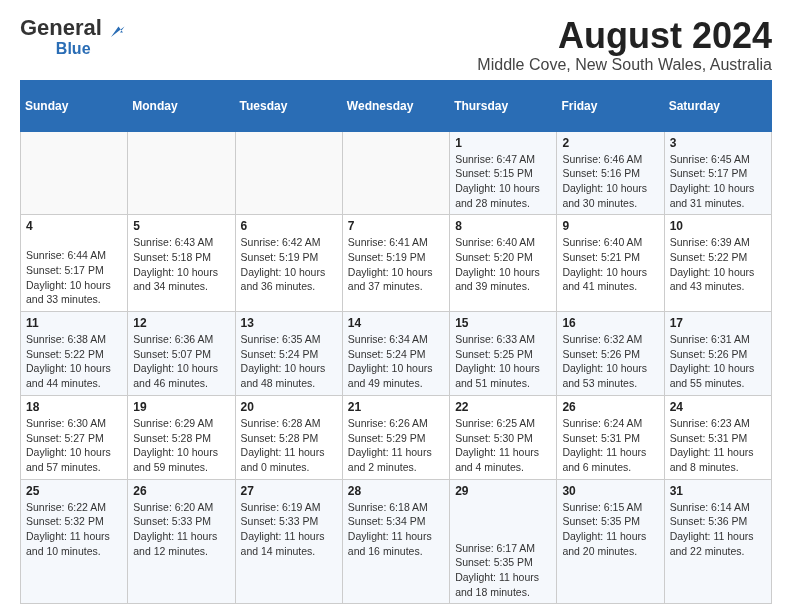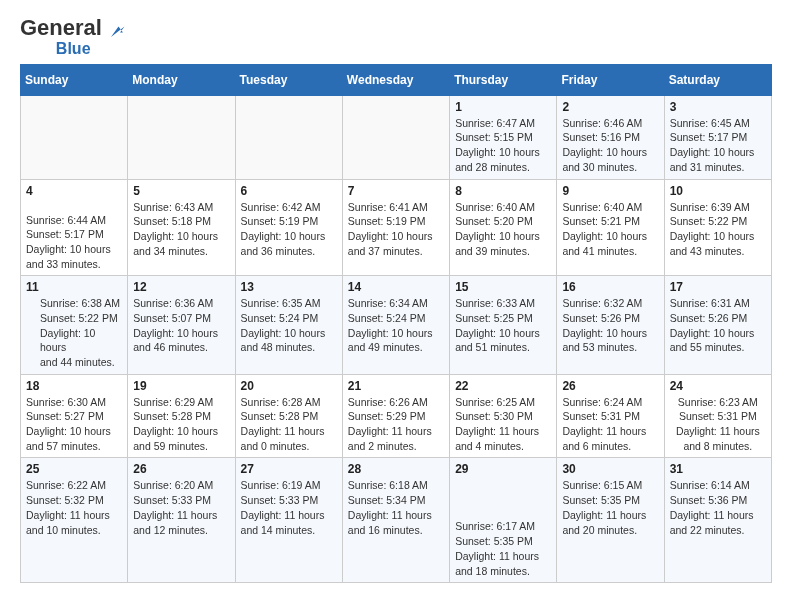"August 2024" div.title-area { html: none -> <div> <div>August 2024</div> <div>Middle Cove, New South Wales, Australia</div> </div> }
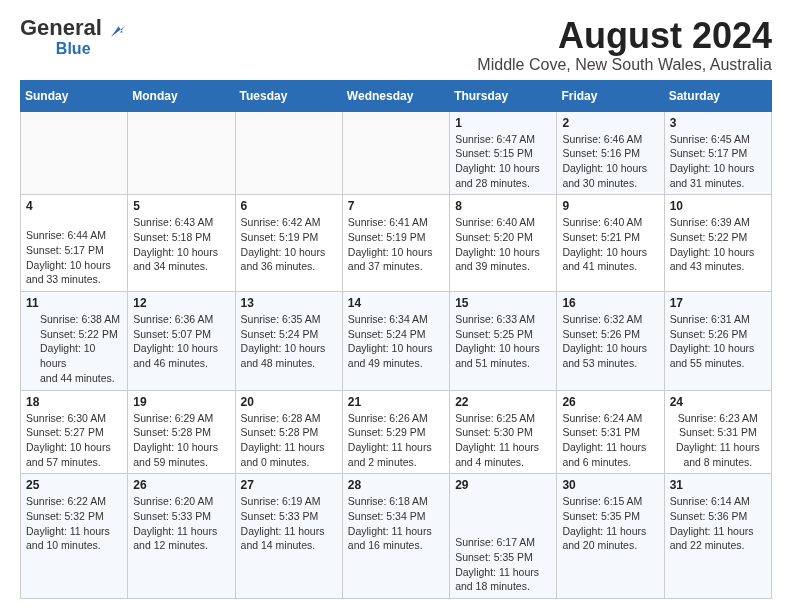"Sunday" .calendar th { padding: 8px 4px -> 18px 4px }
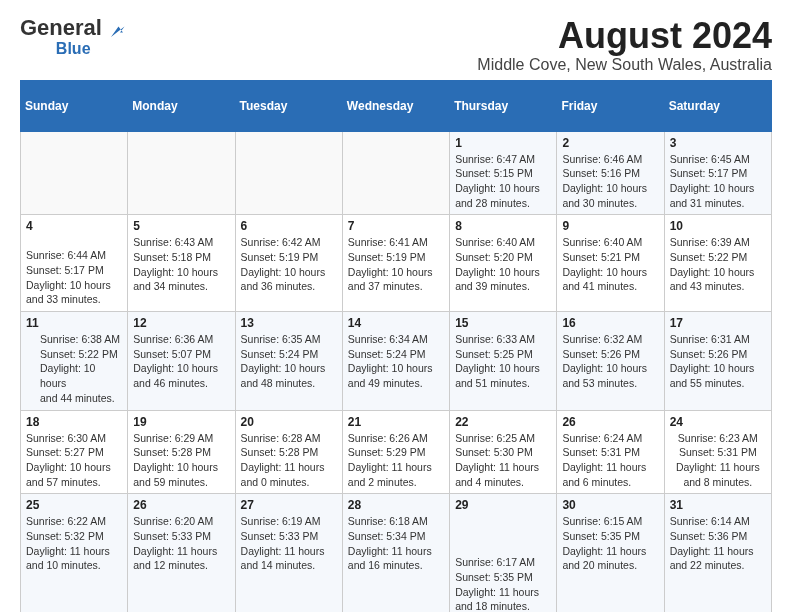"Sunrise: 6:38 AM" div.day-info { margin-left: 14px -> none }
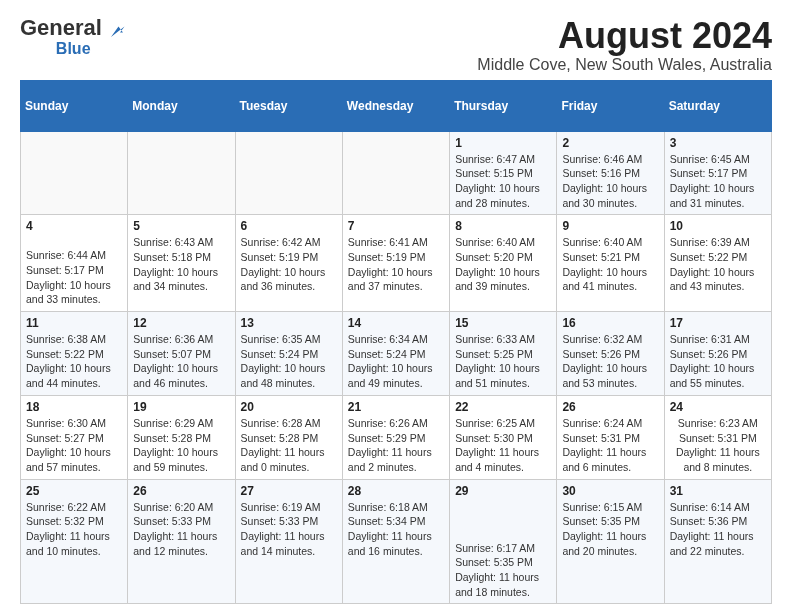"Sunrise: 6:23 AM" div.day-info { text-align: center -> none }
